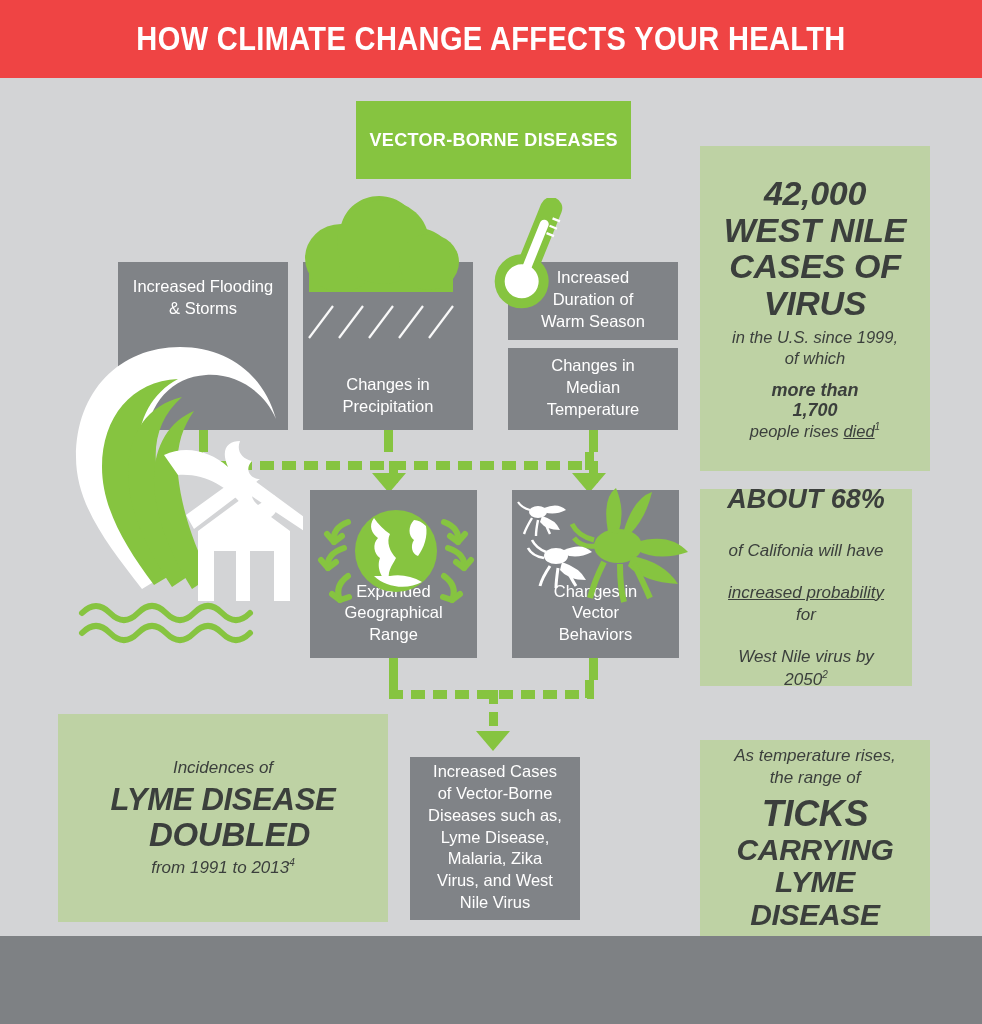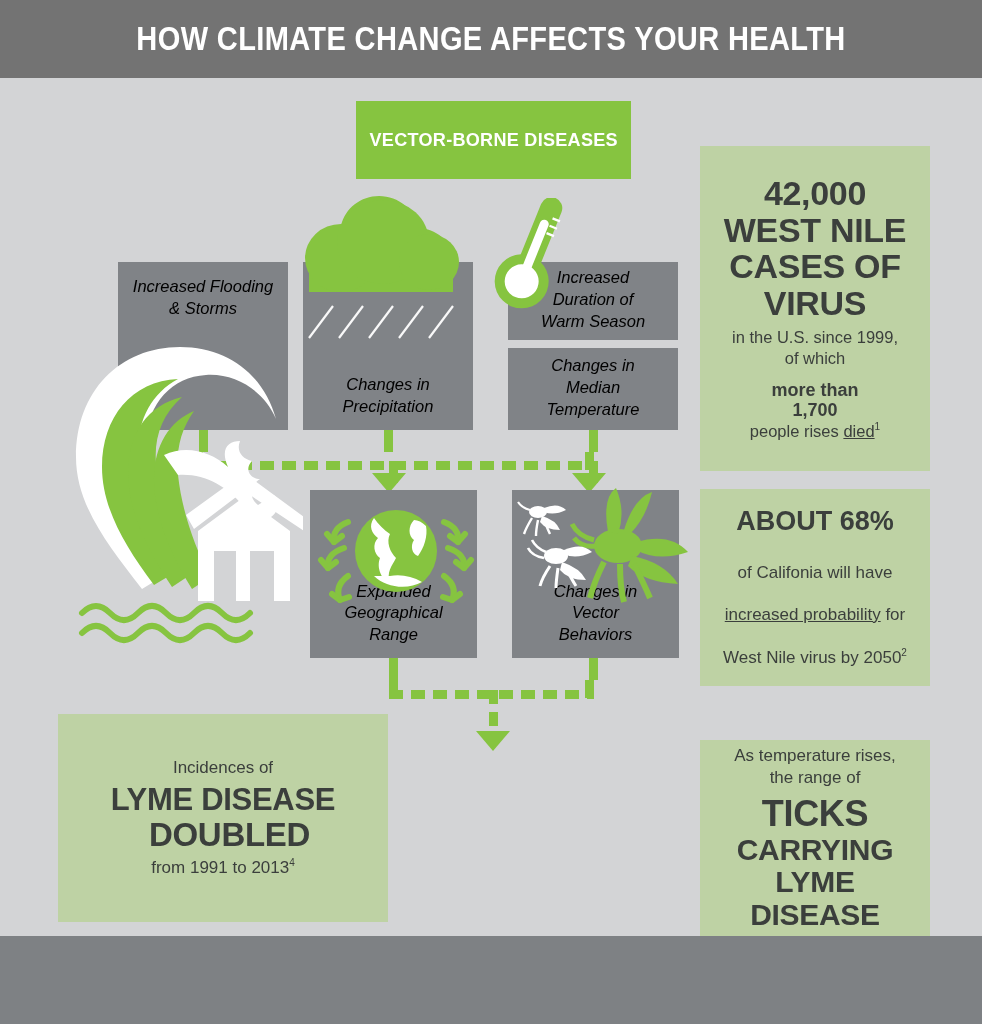"HOW CLIMATE CHANGE AFFECTS YOUR" .header { background: #737373 -> #ef4444 }
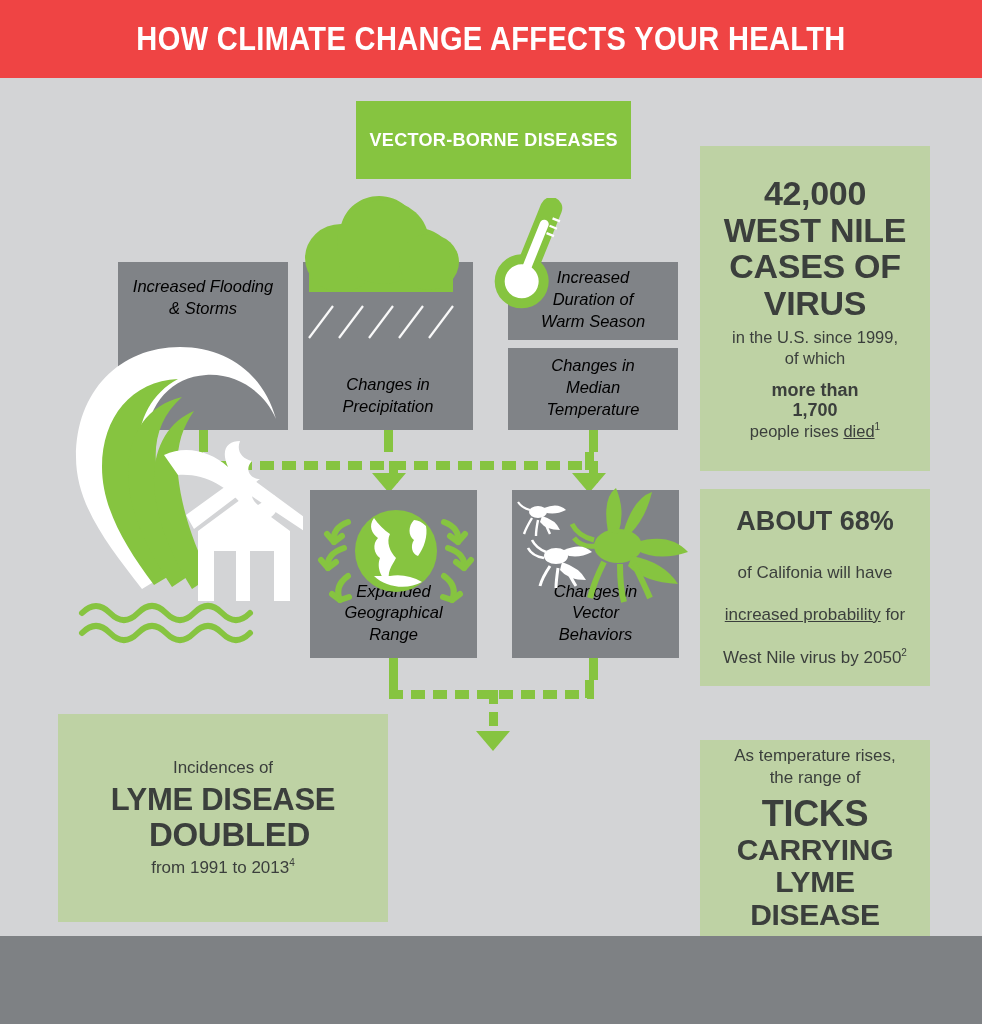"42,000" .panel { font-style: none -> italic }
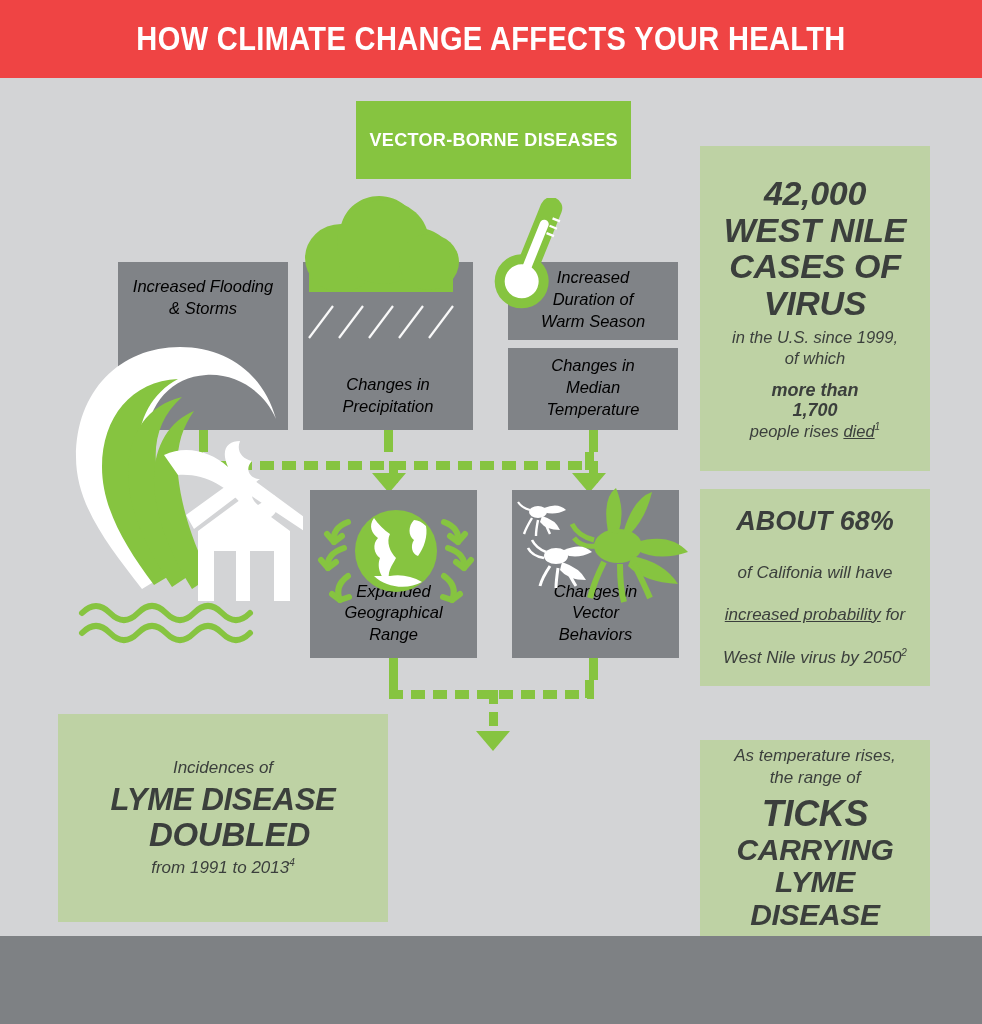"Increased Flooding" .gbox { color: #000000 -> #ffffff; font-style: italic -> none }
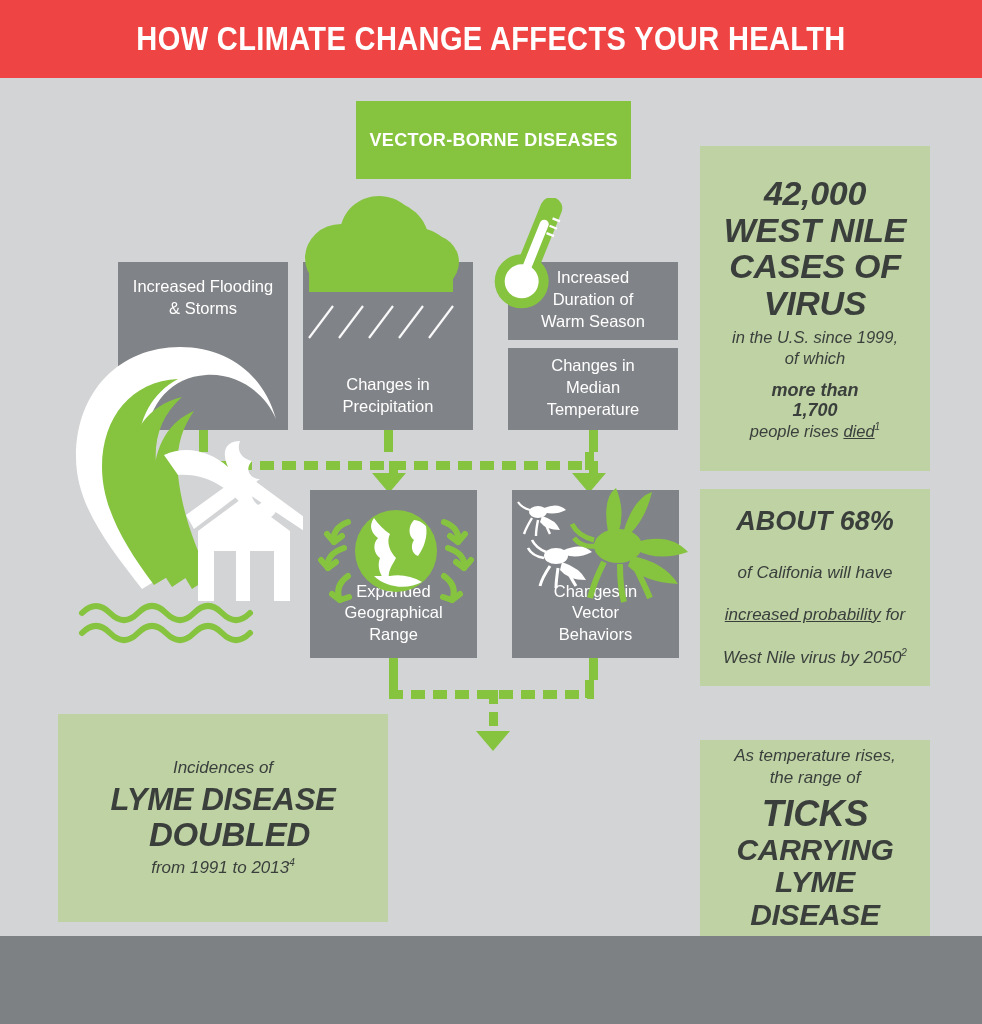"ABOUT 68%" #panel-ca { width: 230px -> 212px }
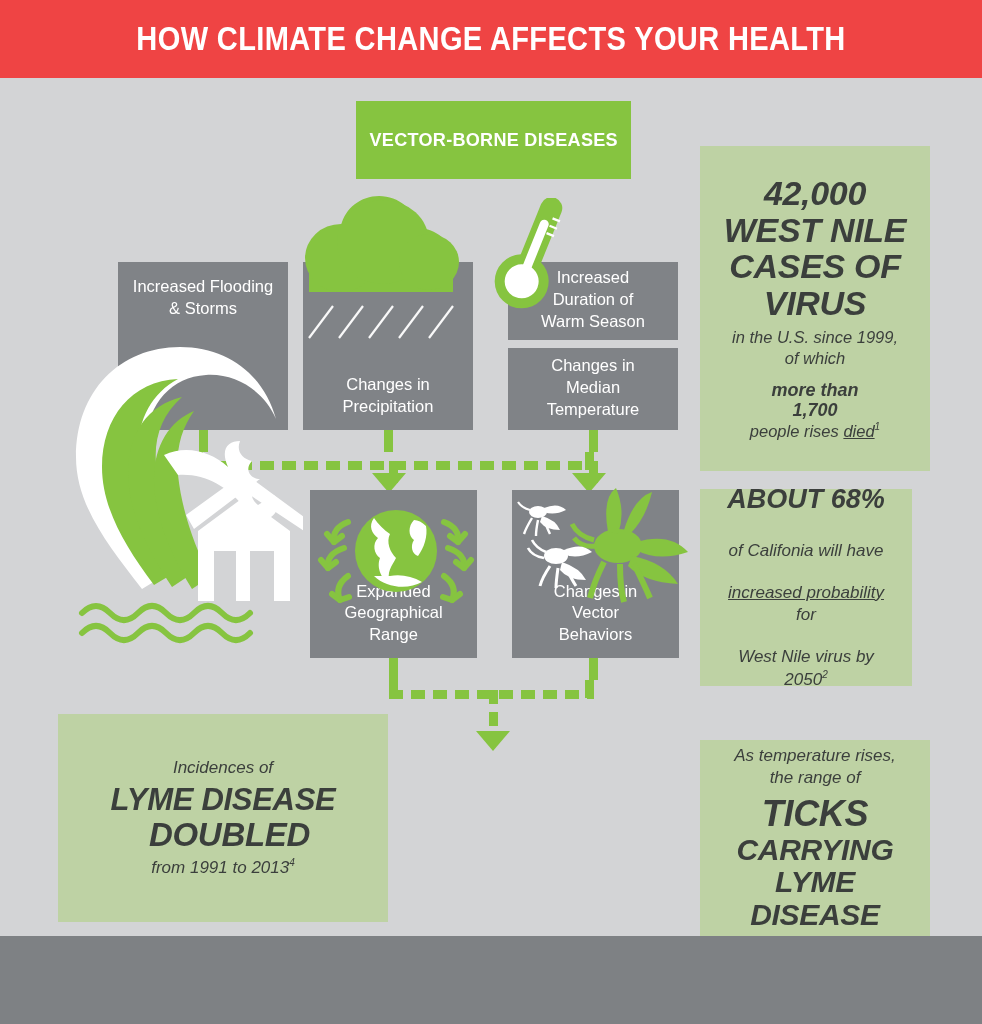"Increased Cases" div.gbox { html: none -> <div> <div> <span>Increased Cases</span><br> <span>of Vector-Borne</span><br> <span>Diseases such as,</span><br> <span>Lyme Disease,</span><br> <span>Malaria, Zika</span><br> <span>Virus, and West</span><br> <span>Nile Virus</span> </div> </div> }
